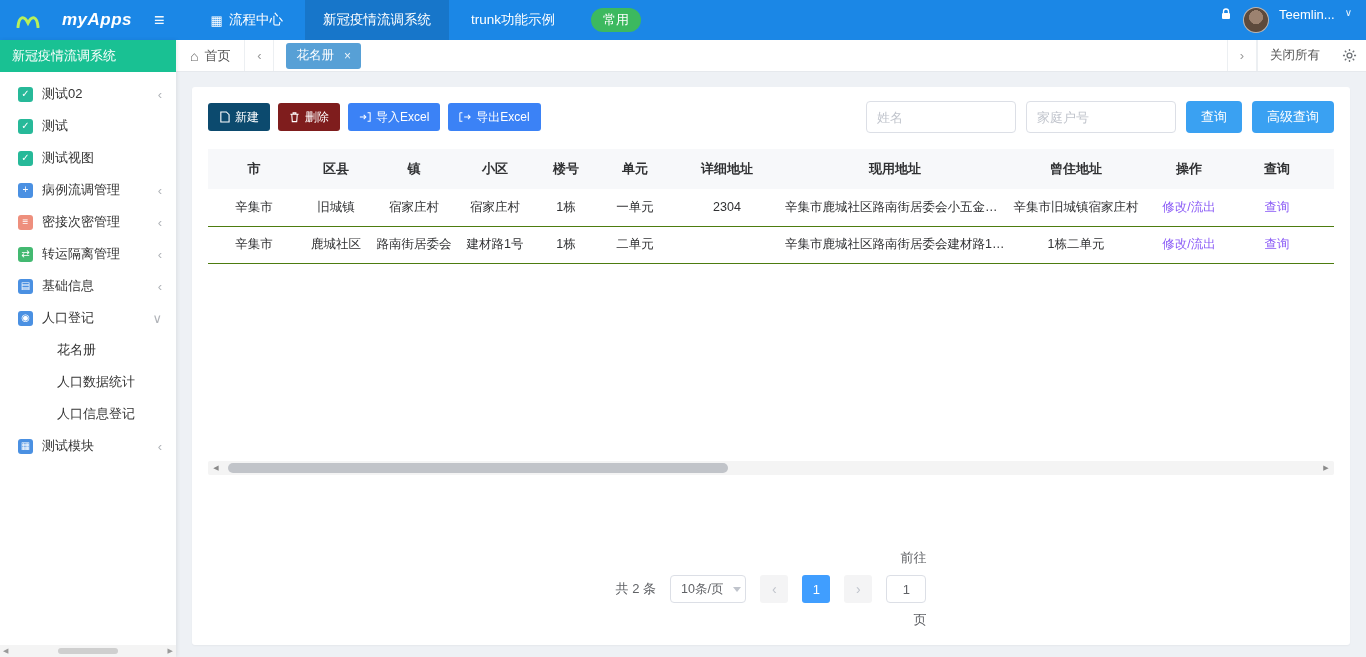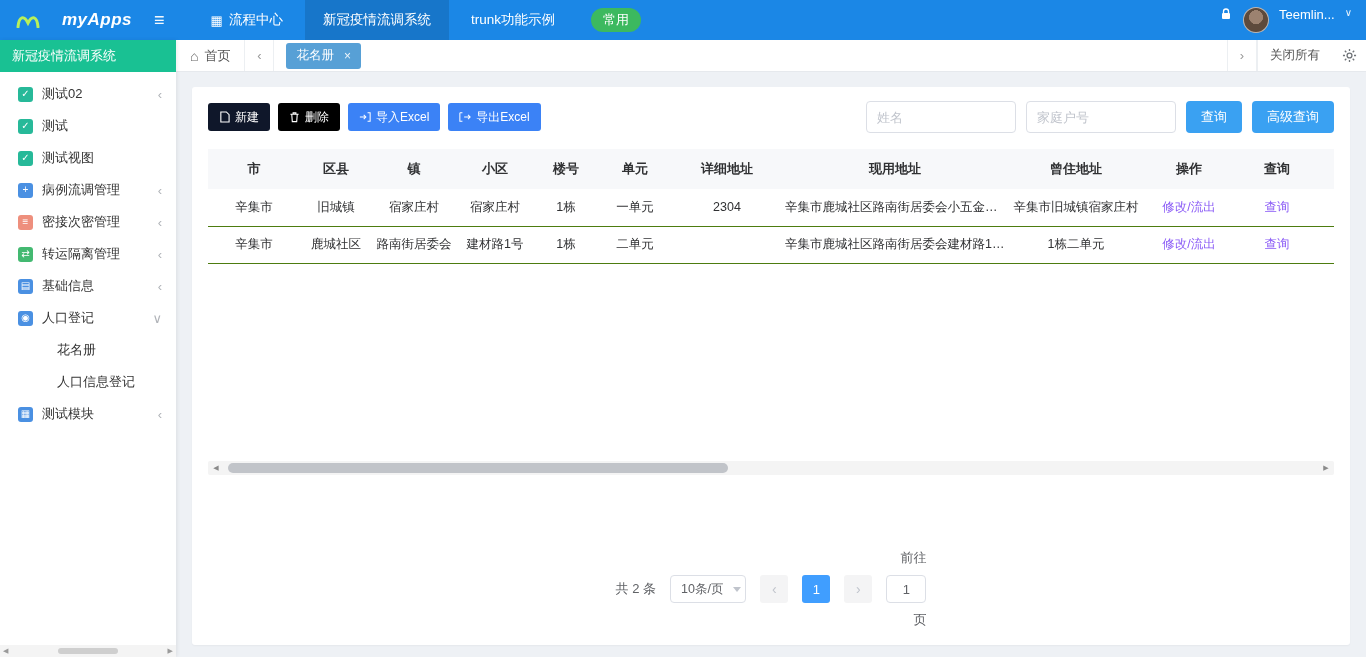"新建" .btn-new { background: #0f172a -> #0c4a6e }
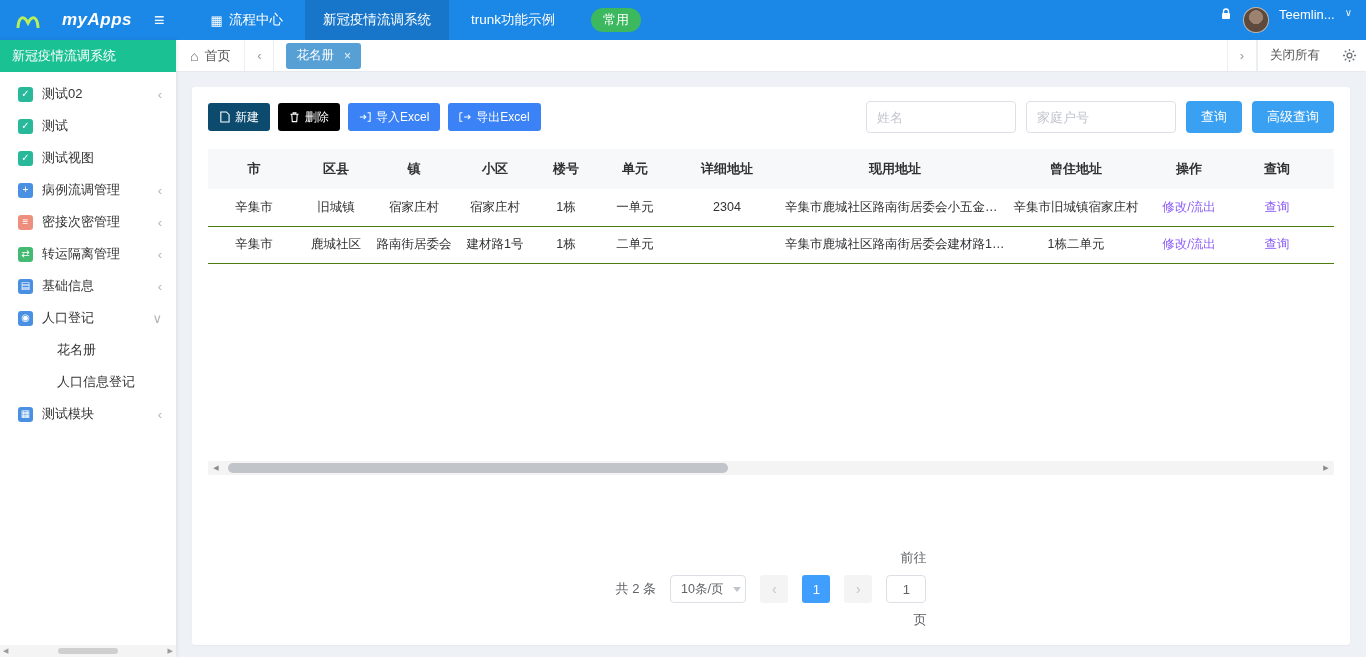"删除" .btn-del { background: #000000 -> #7f1d1d }
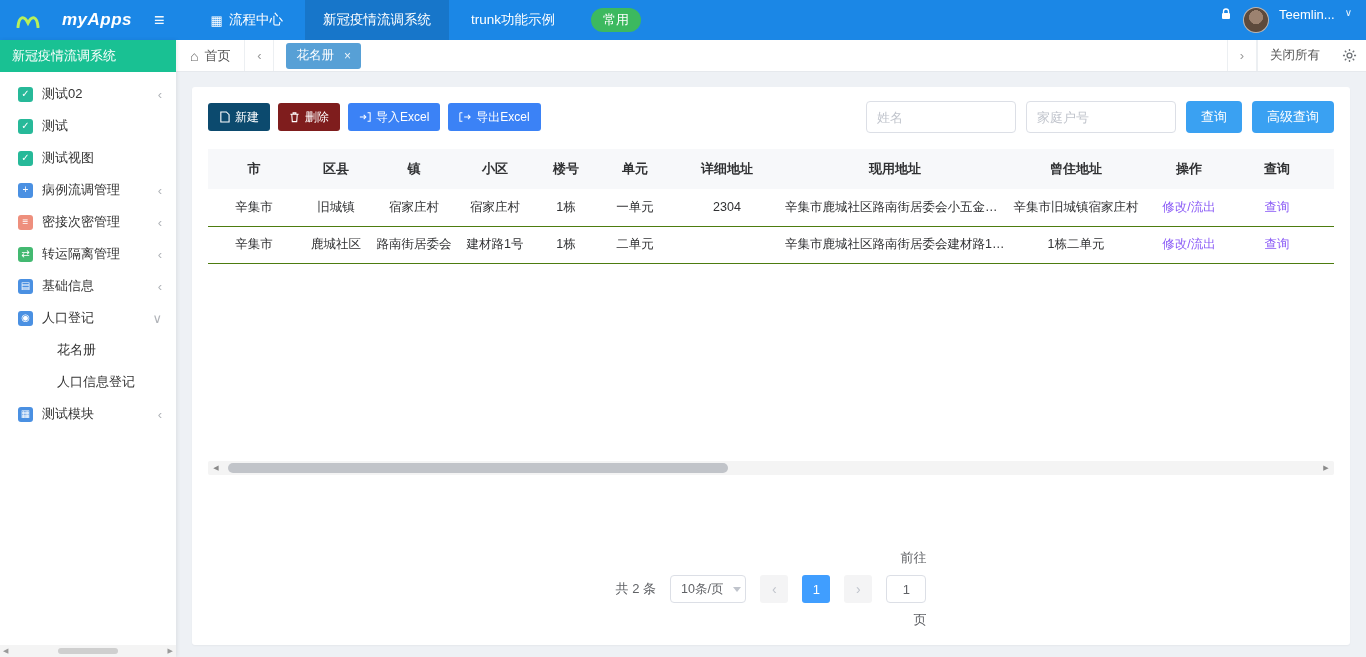"人口数据统计" div.side-sub { html: none -> <div> <span>人口数据统计</span> </div> }
